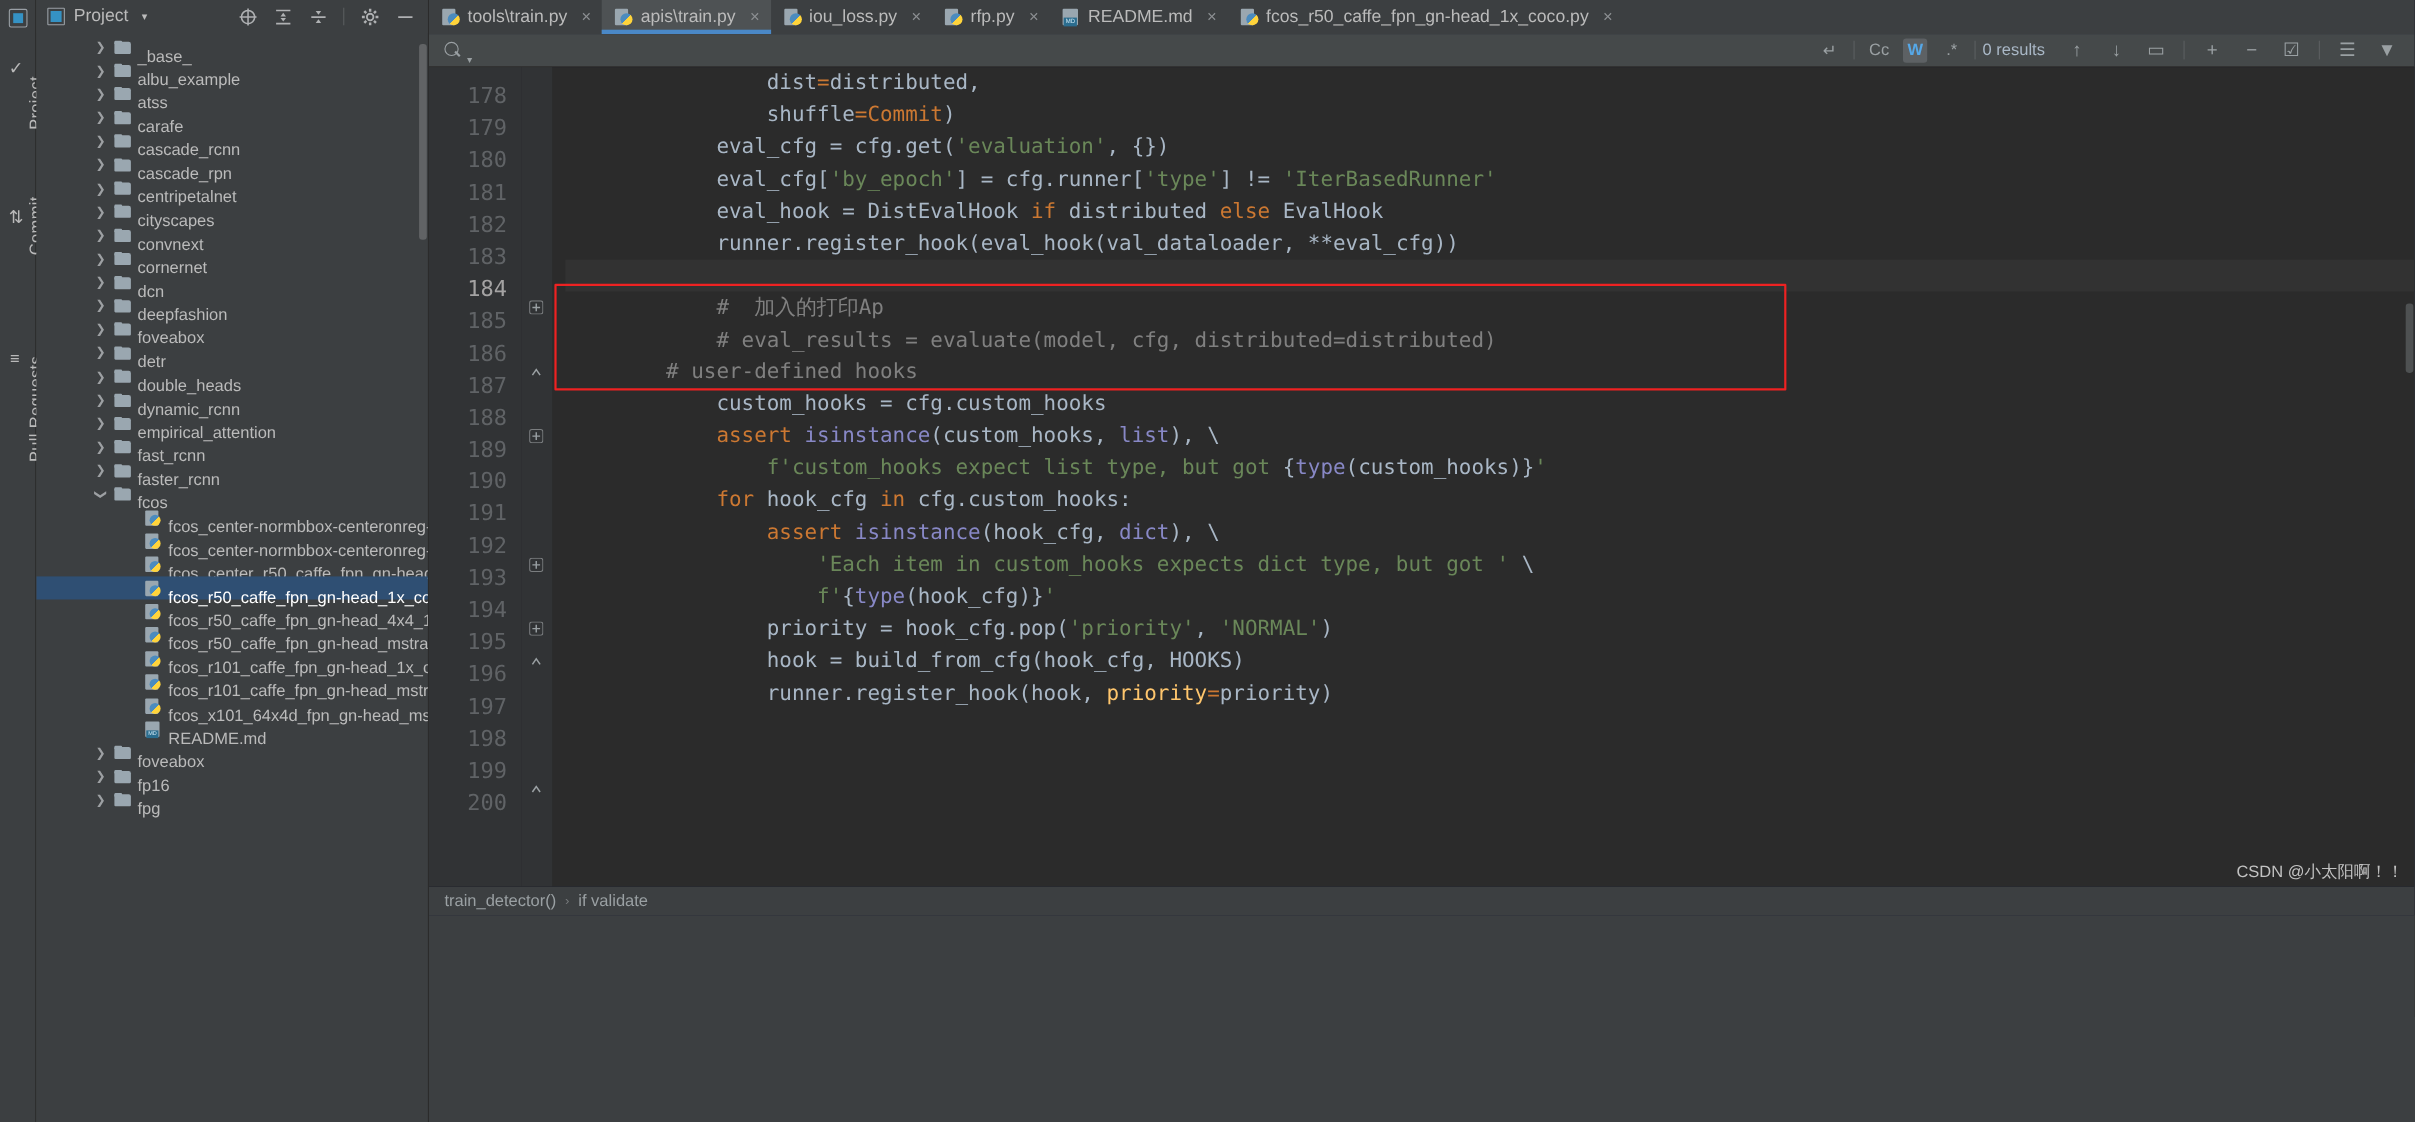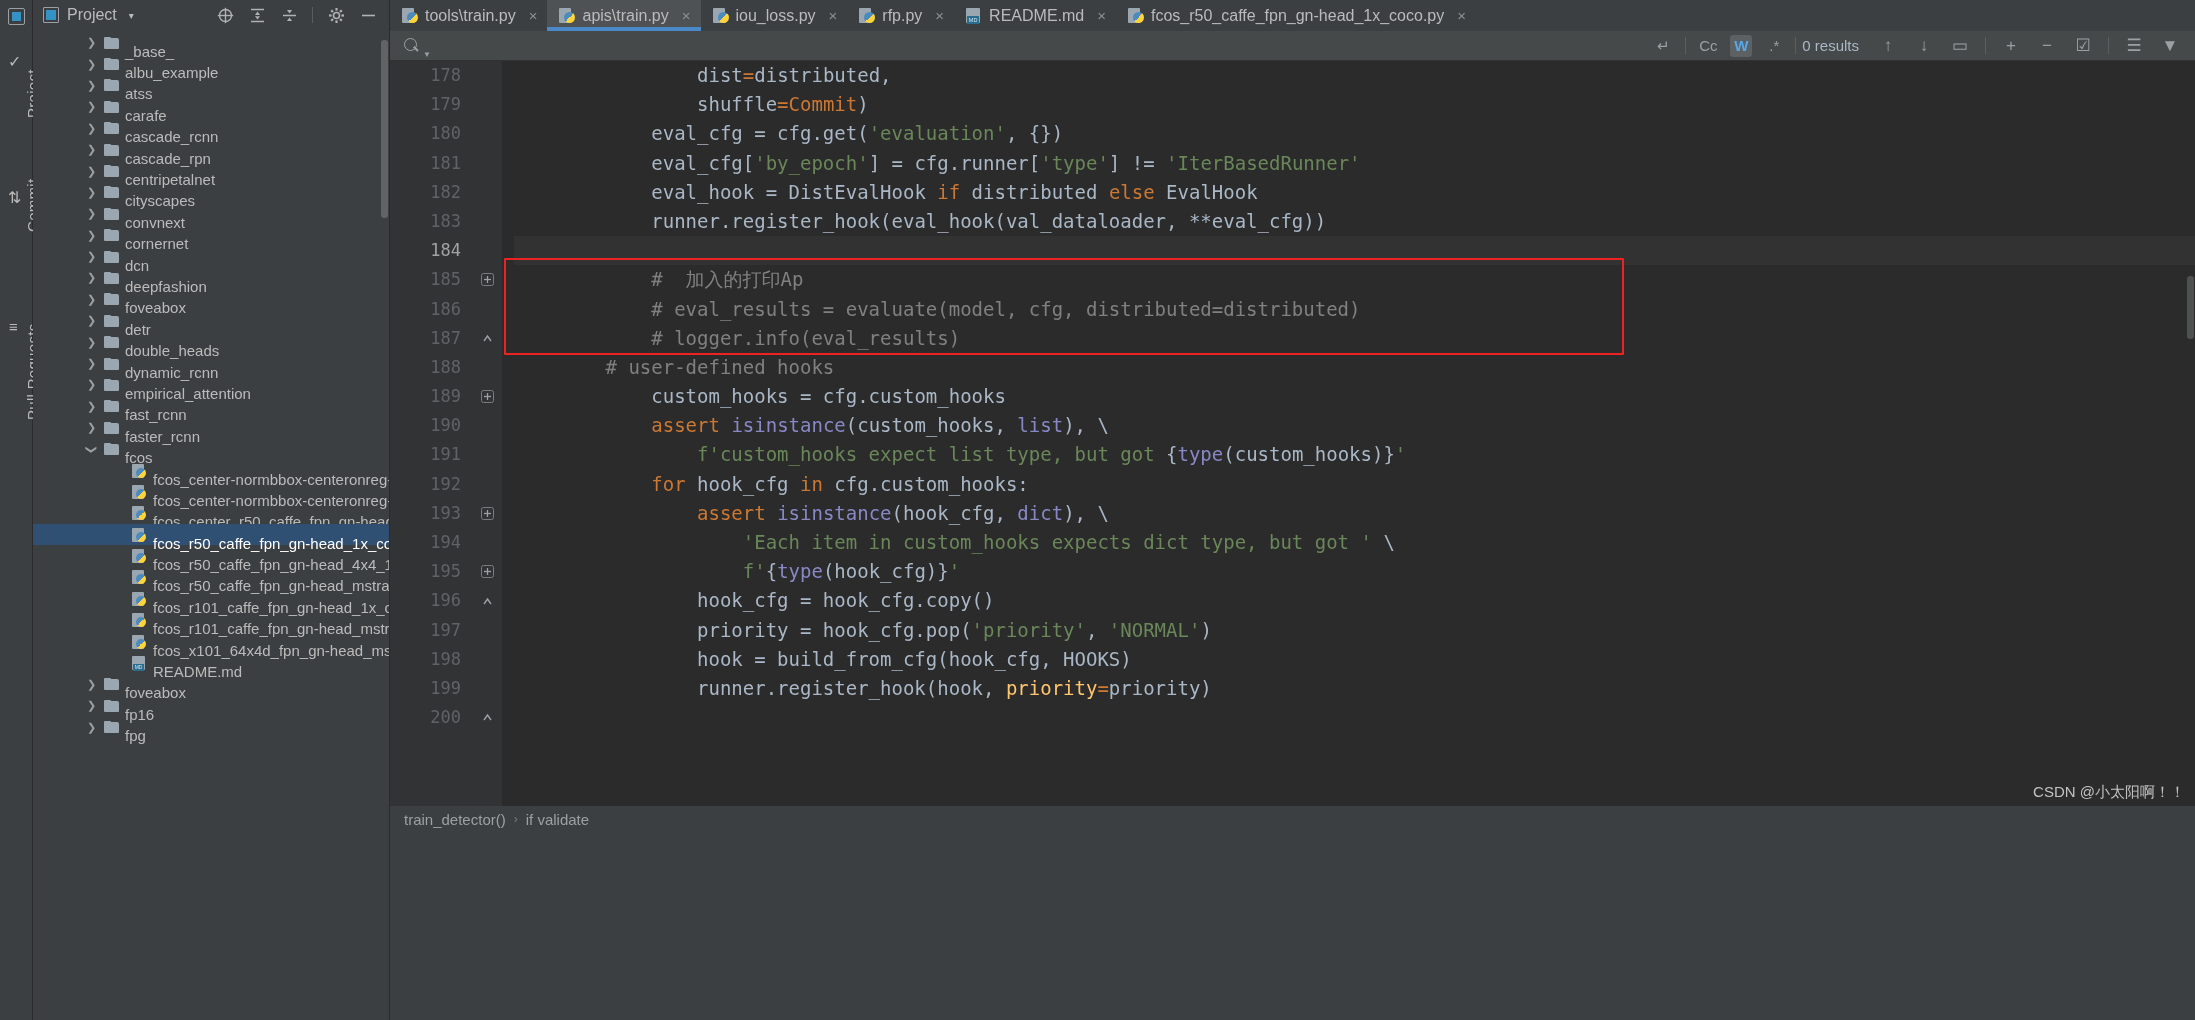"178" .gutter { font-size: 17px -> 20px; padding-top: 0 -> 12px }
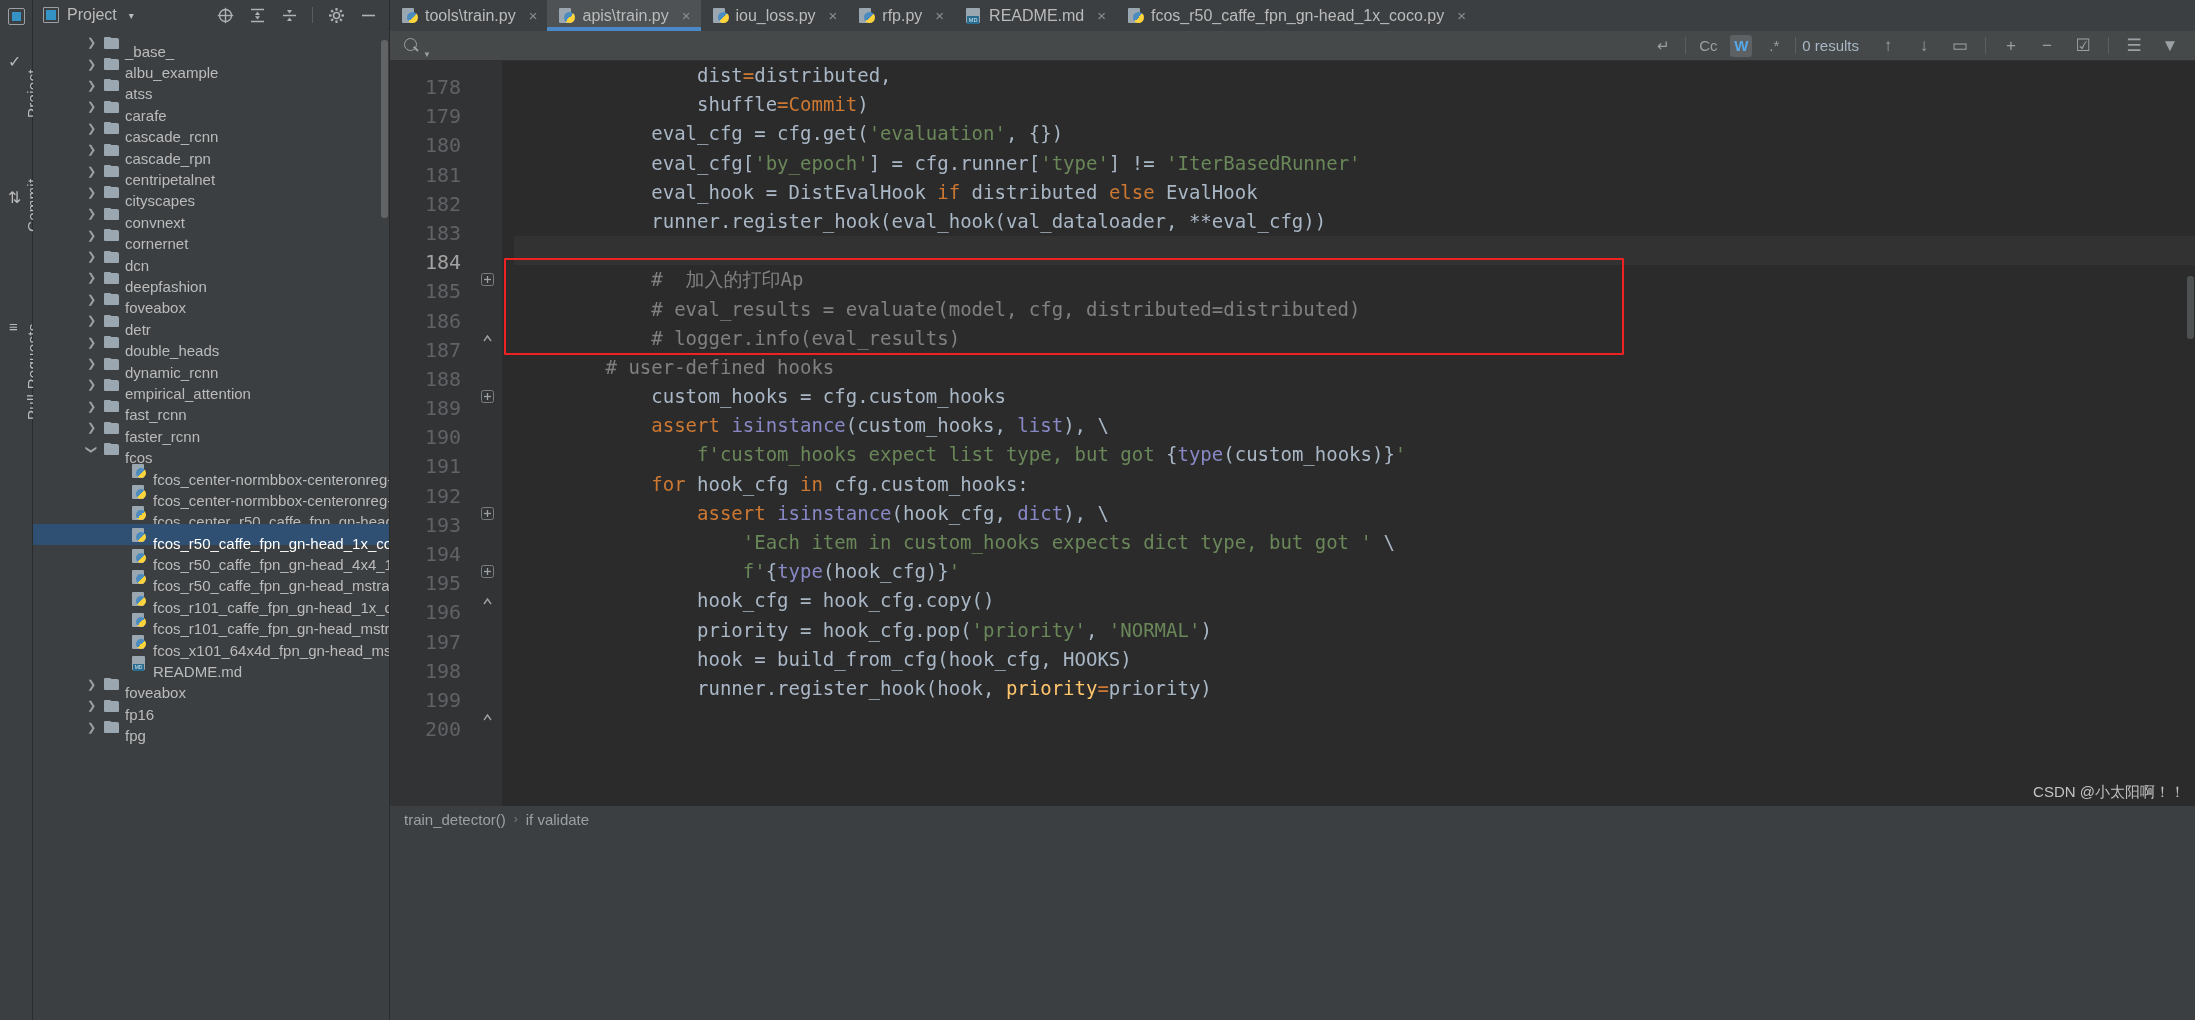"# logger.info(eval_results)" div.cl { html: <div> <span># logger.info(eval_results)</span></div> -> none }
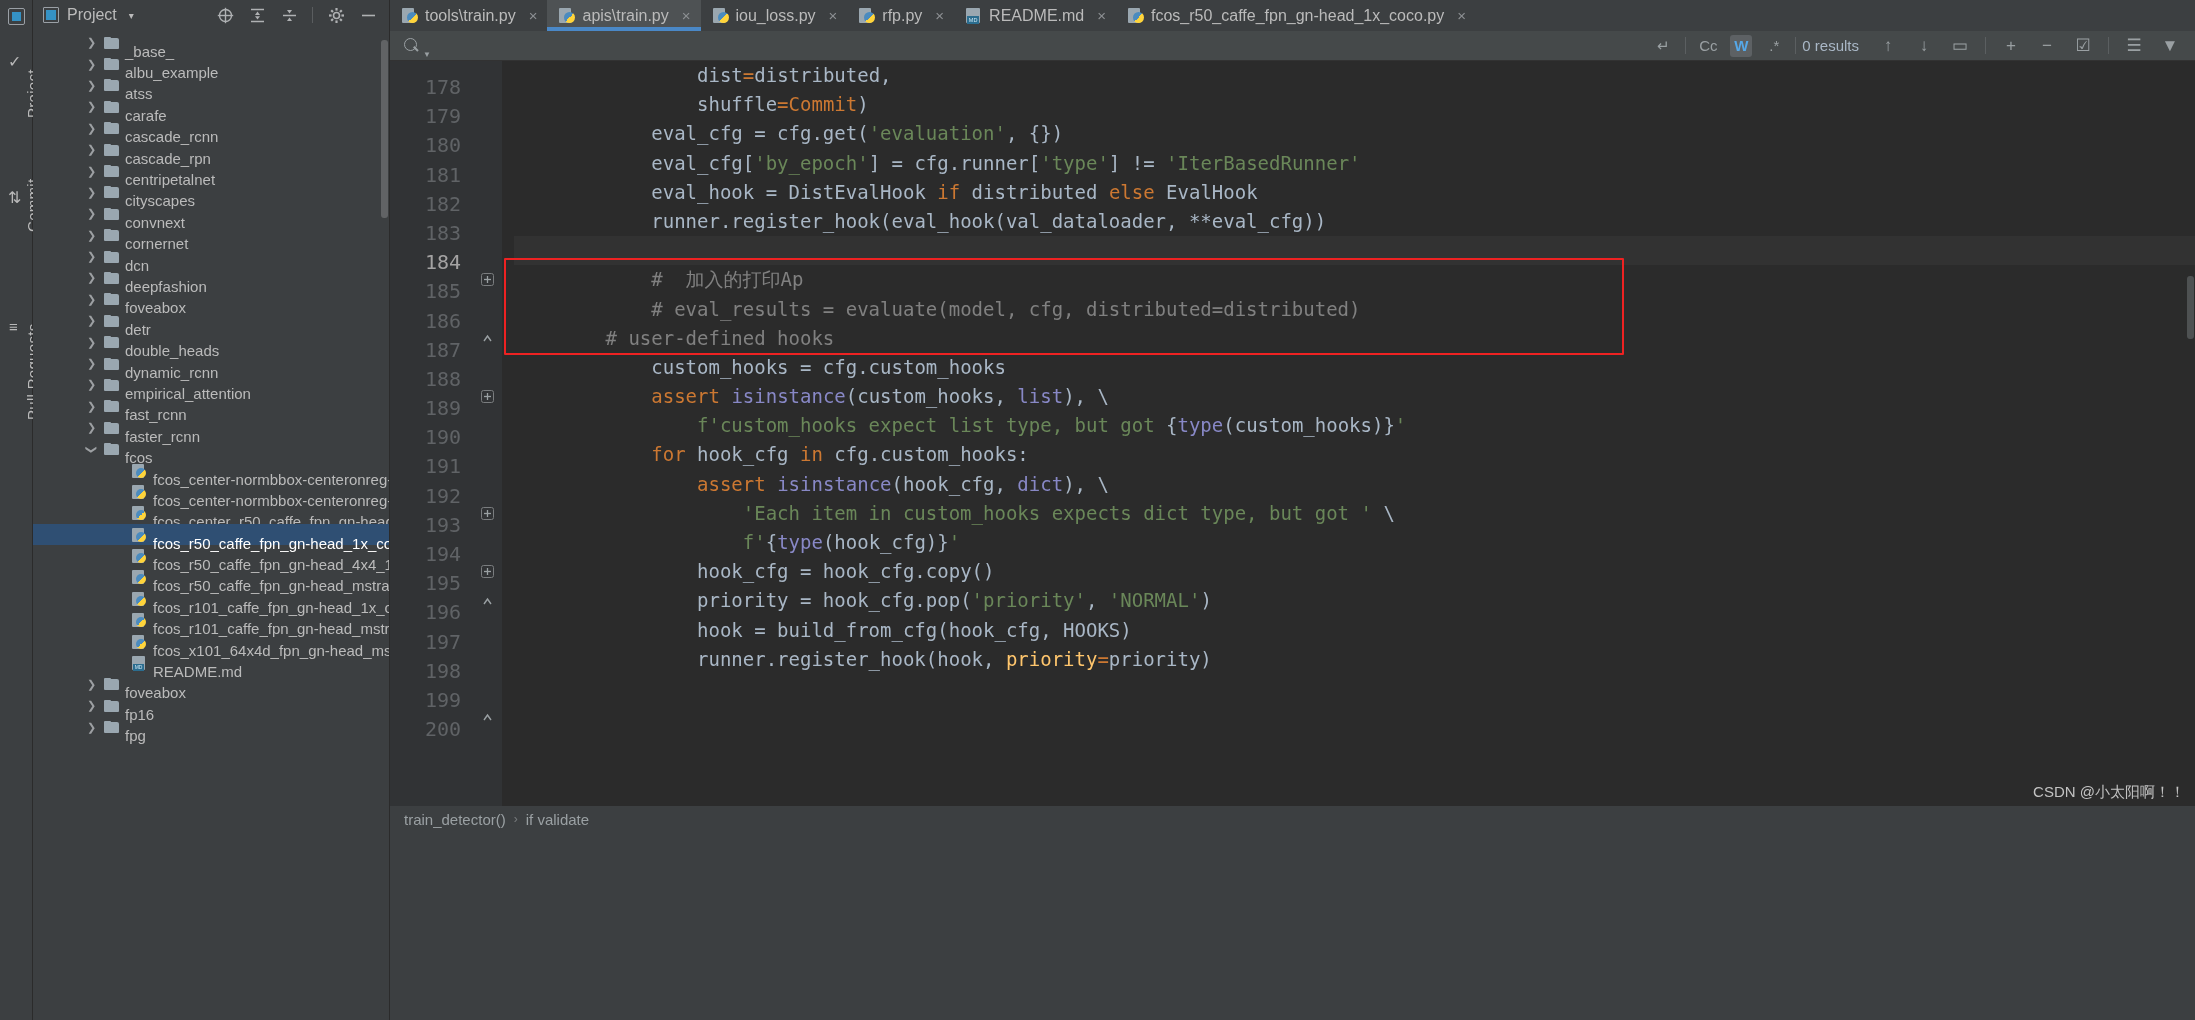"hook_cfg = hook_cfg.copy()" div.cl { html: <div> <span>hook_cfg = hook_cfg.copy()</span></div> -> none }
